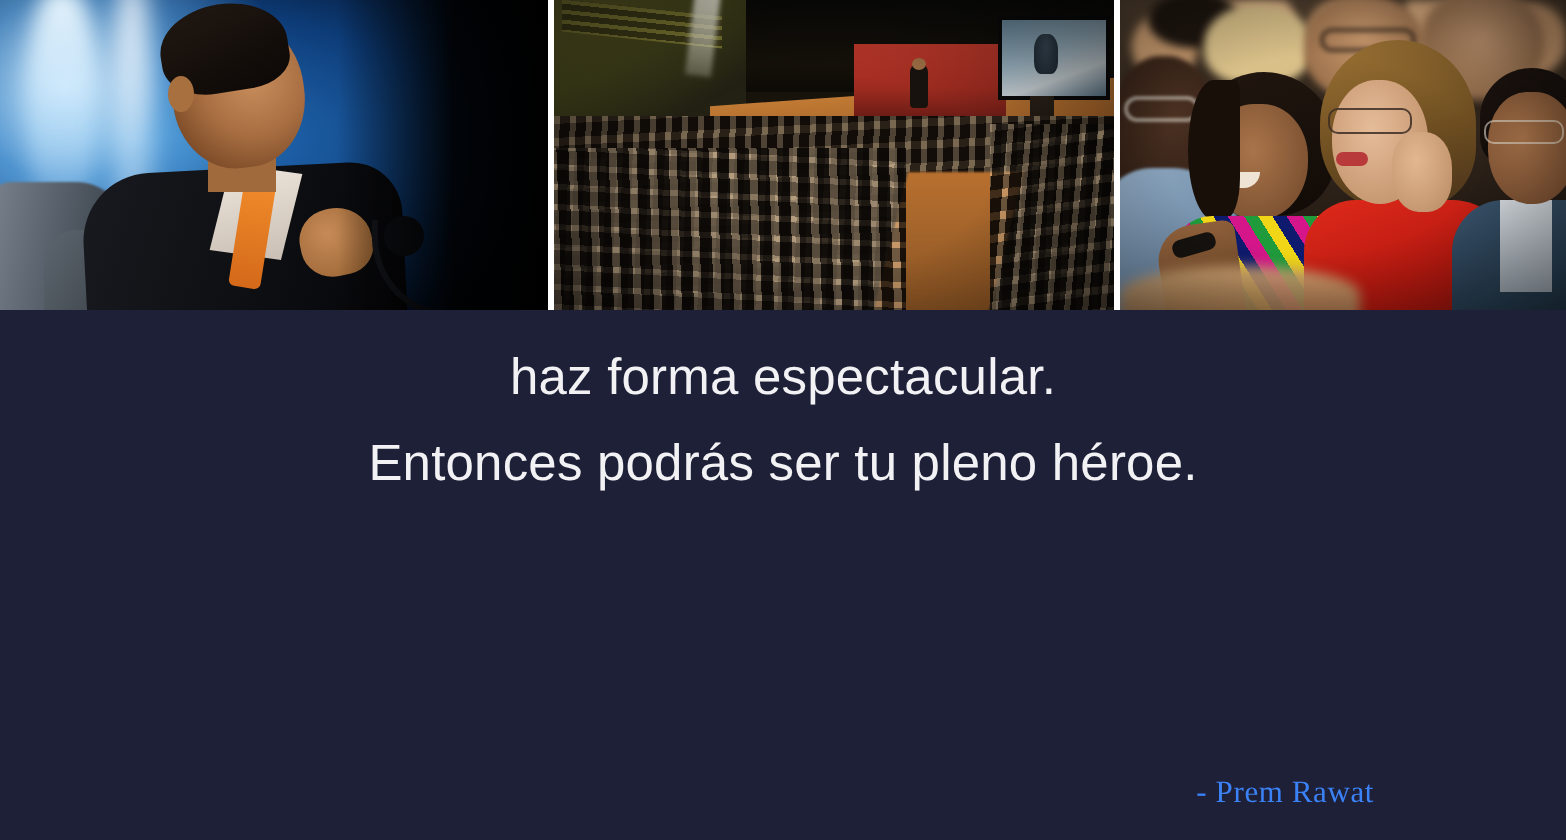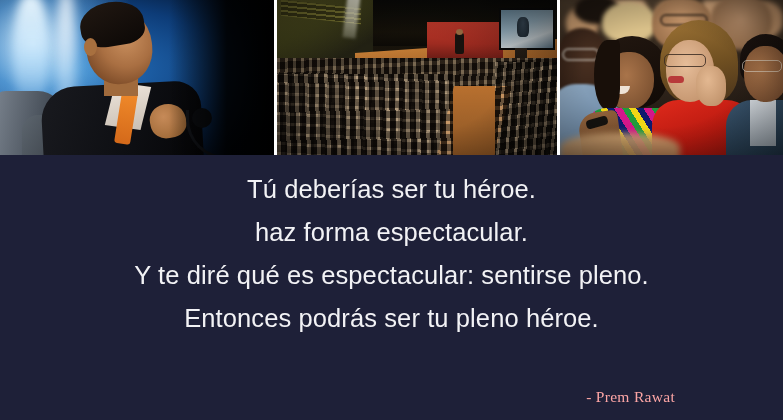"Tú deberías ser tu héroe." div.quote-line { html: <div>Tú deberías ser tu héroe.</div> -> none }
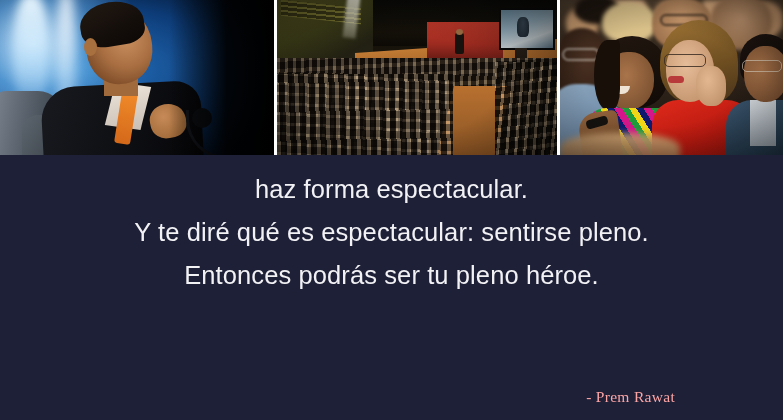"Y te diré qué es" div.quote-line { html: <div>Y te diré qué es espectacular: sentirse pleno.</div> -> none }
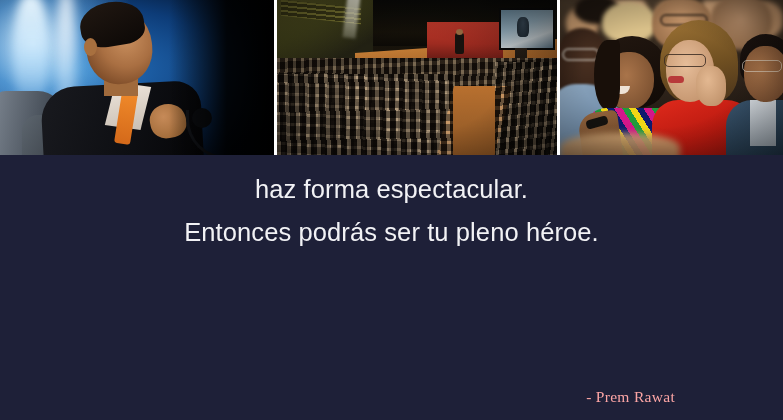"- Prem Rawat" .attribution { color: #fca5a5 -> #3b82f6; right: 108px -> 96px }
